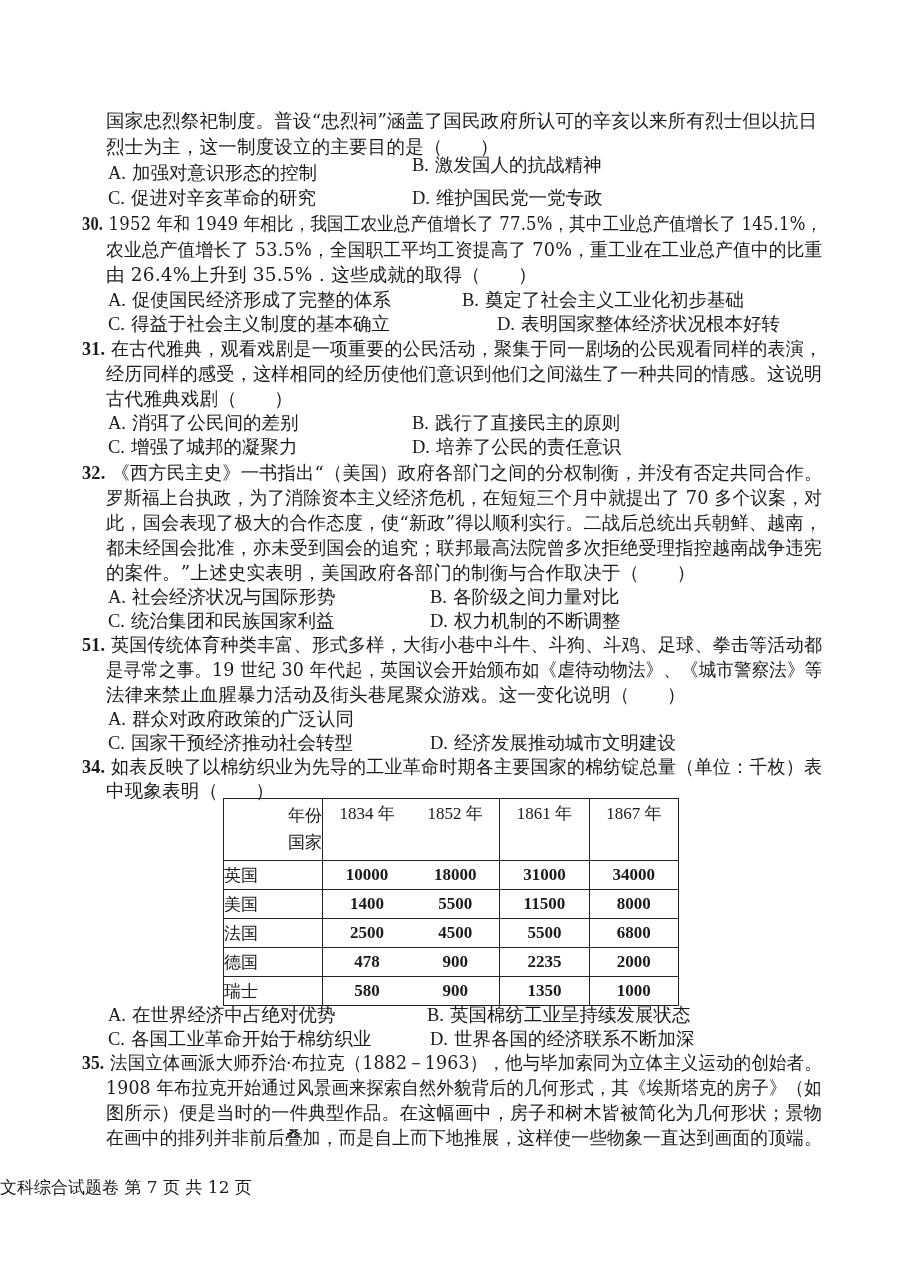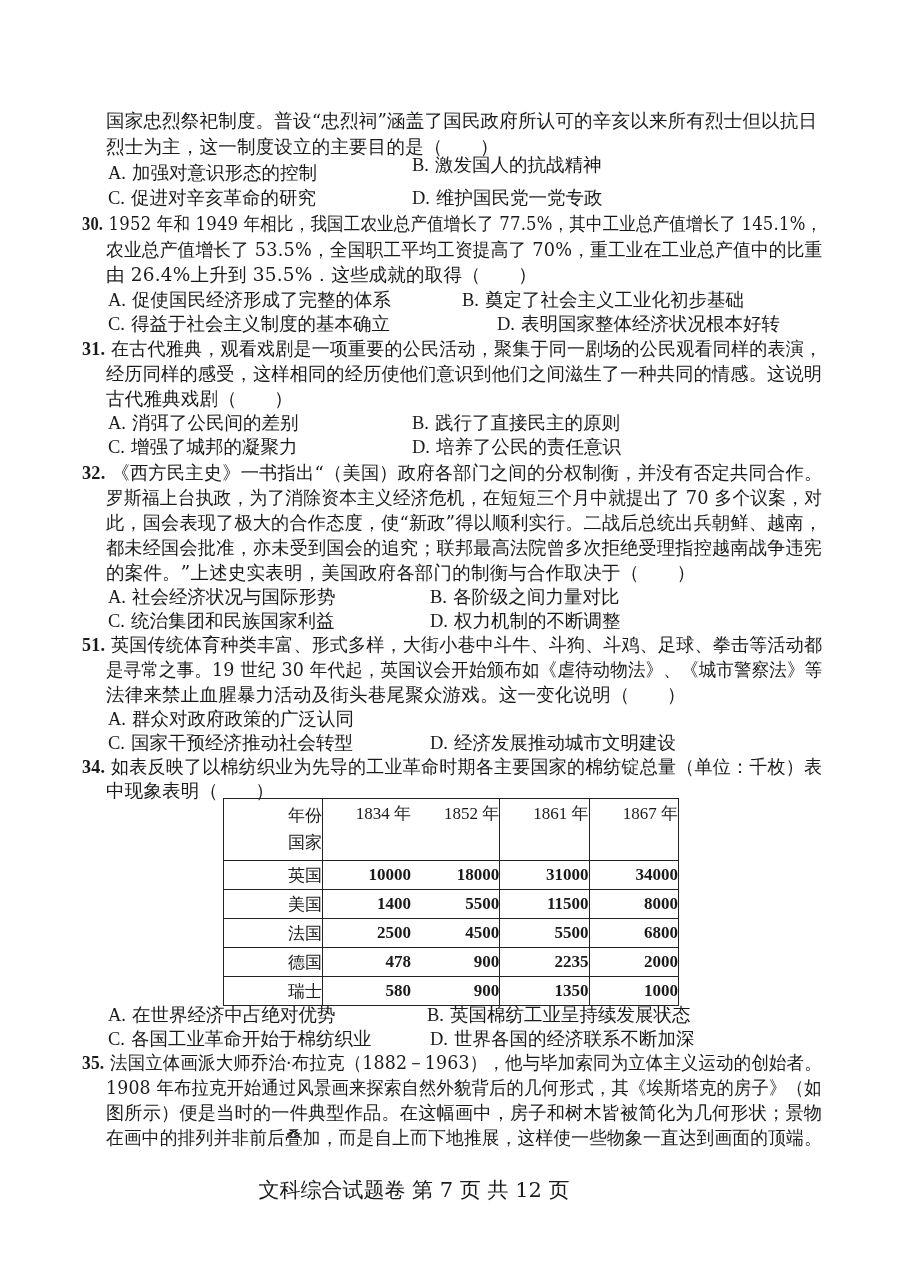"1834 年" table.data td { text-align: right -> center }
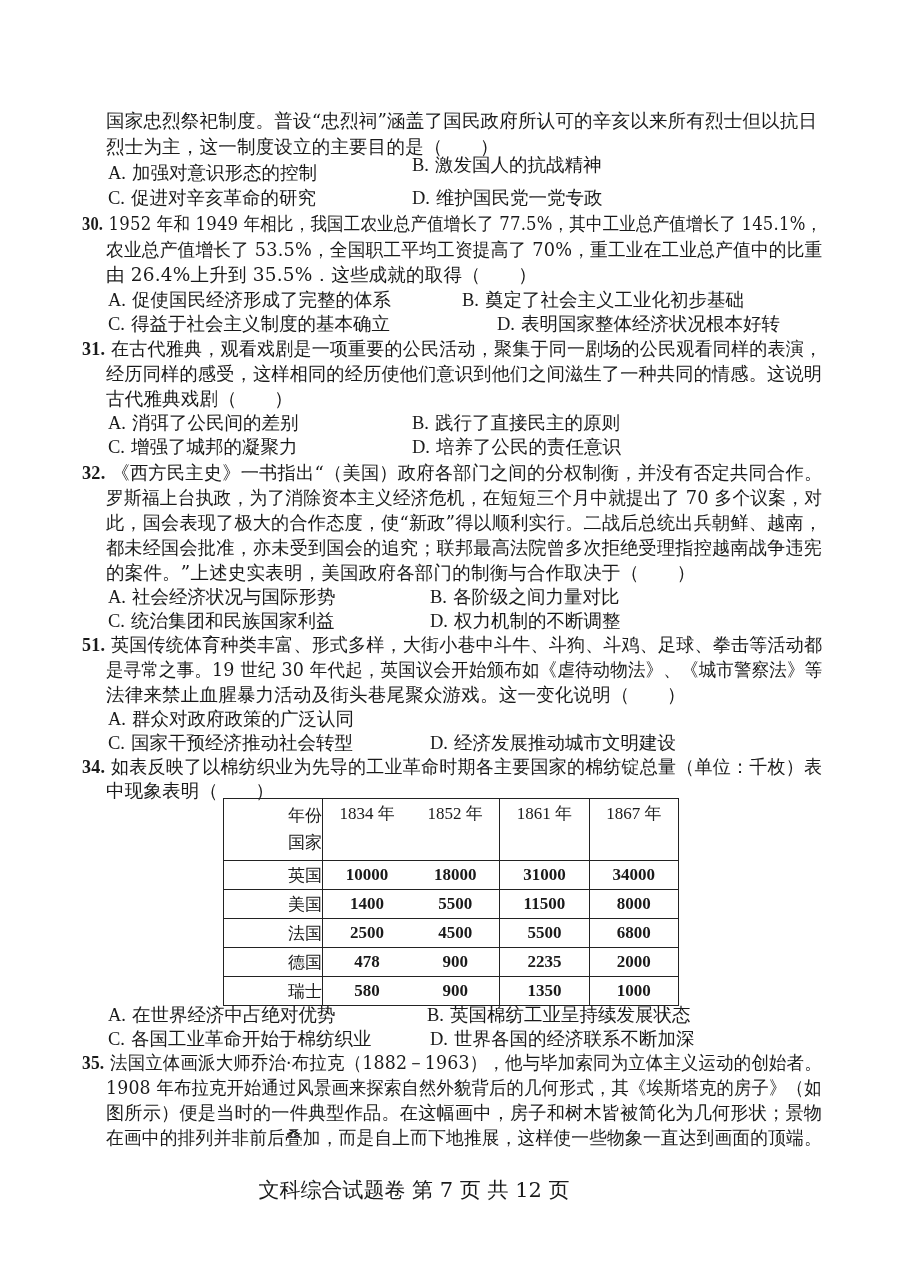"英国" table.data td.cname { text-align: right -> left }
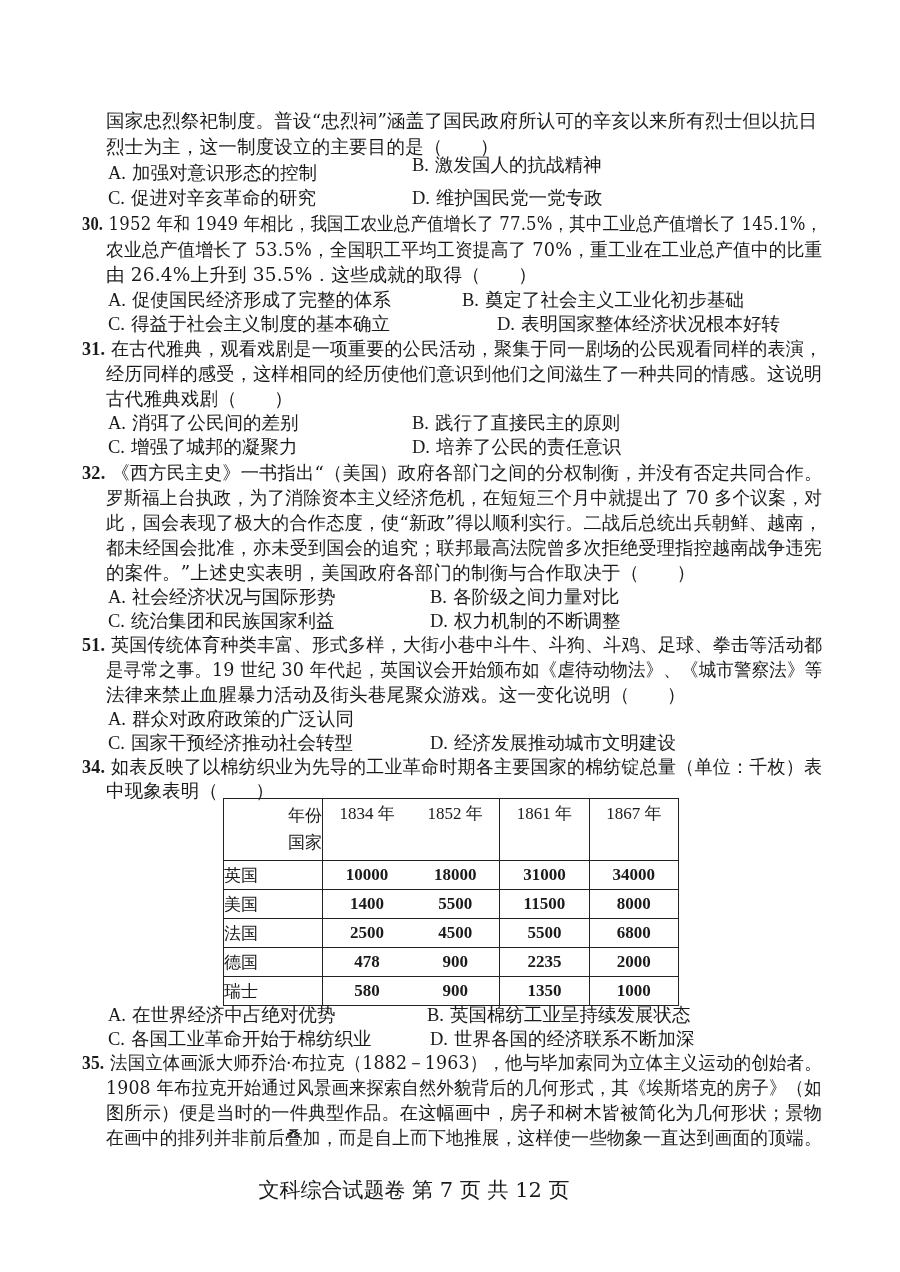"文科综合试题卷 第 7 页 共" .footer { font-size: 21px -> 17px; text-align: center -> none }
